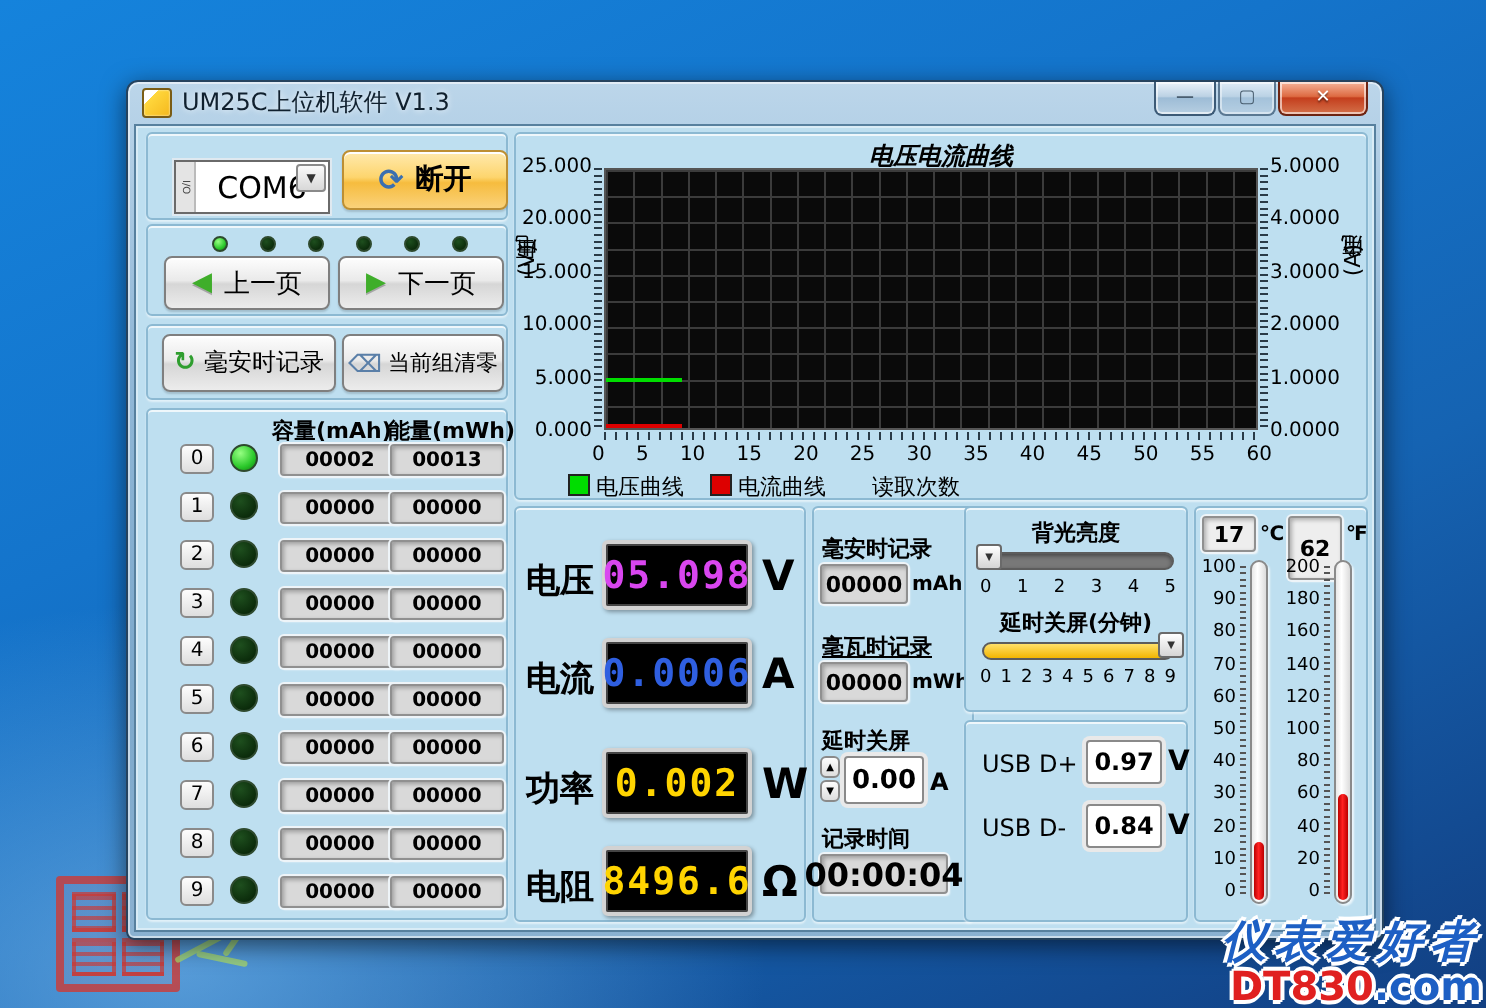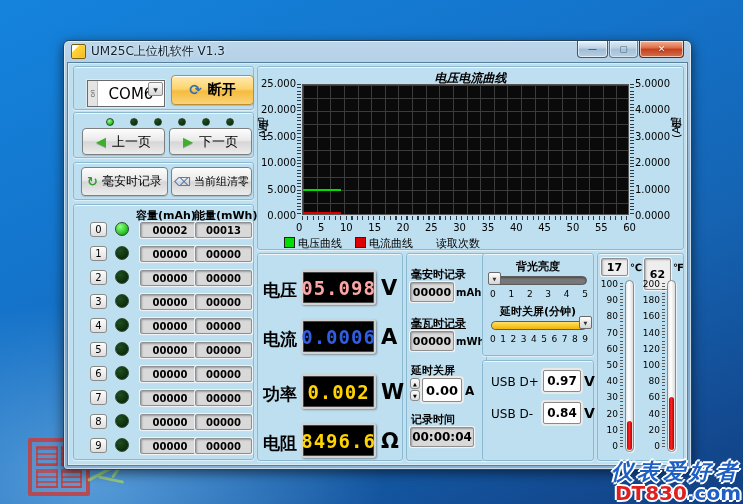"05.098" .c-green { color: #fca5a5 -> #d946ef }
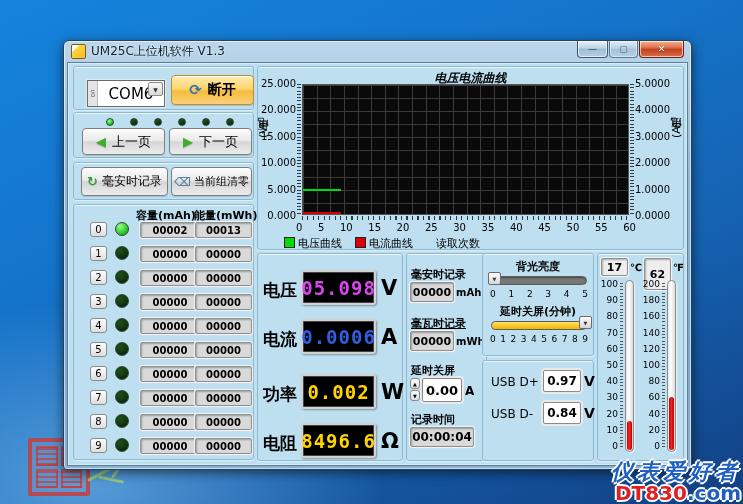"00:00:04" div.numfield { font-size: 12px -> 16px }
